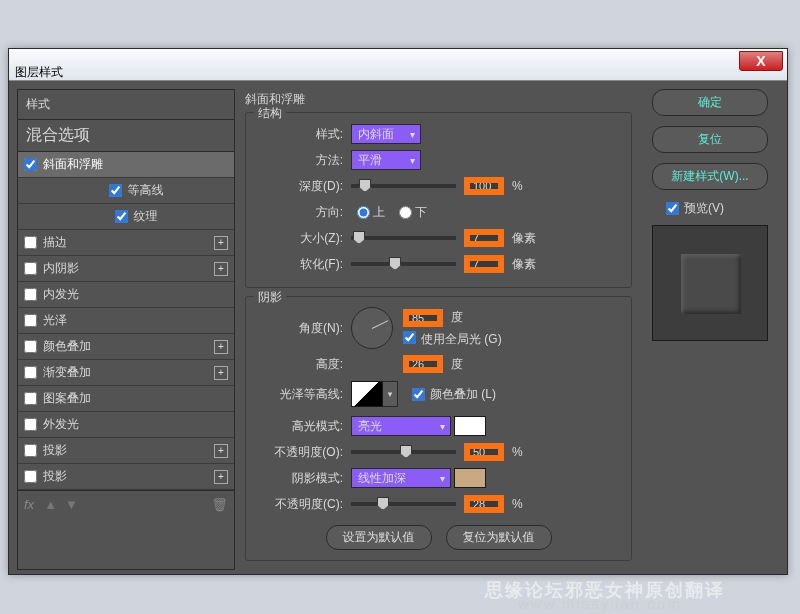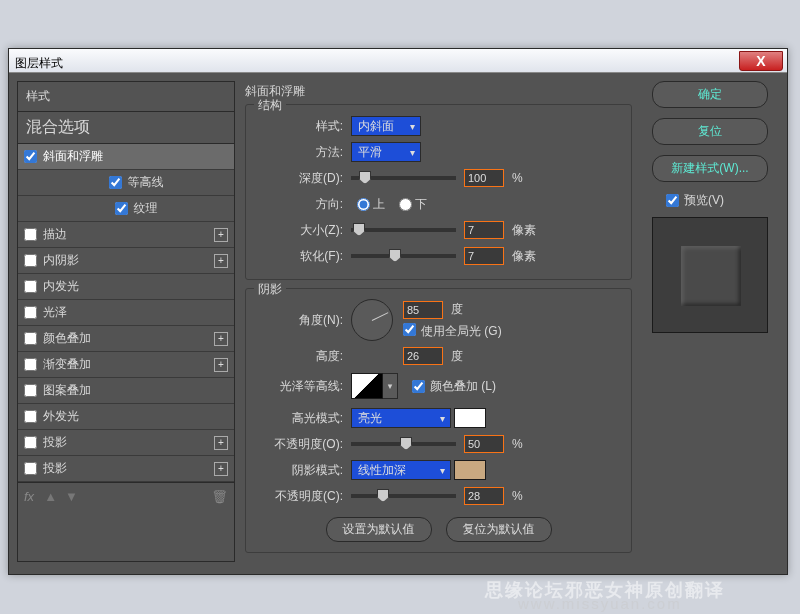"图层样式" .titlebar { align-items: flex-end -> flex-start; height: 24px -> 32px; padding: 0 6px -> 15px 6px }
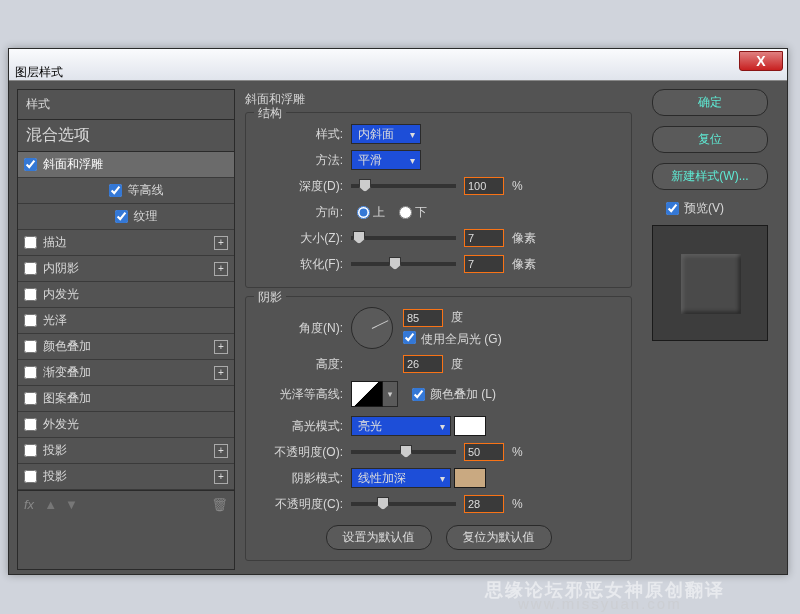"内斜面" .select-box { background: #1d4ed8 -> #8b5cf6 }
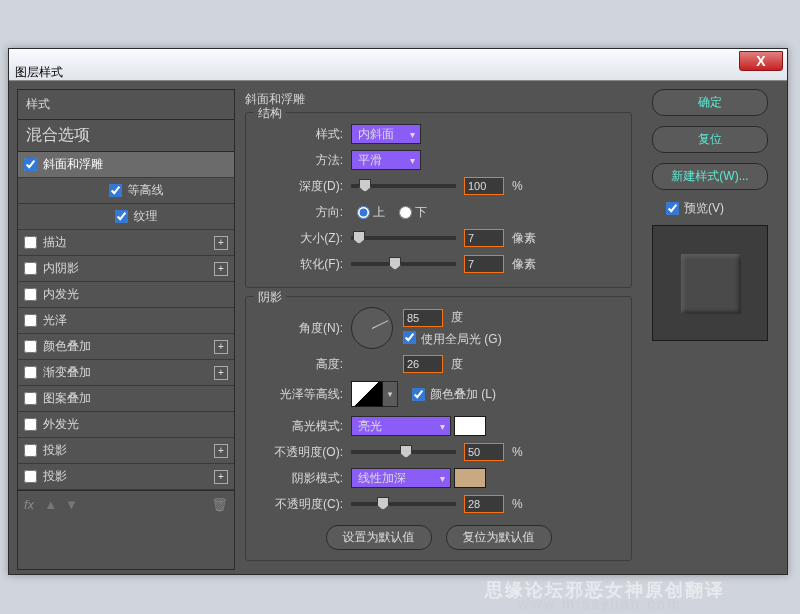"100" .num-input { border: 1px solid #f97316 -> 6px solid #f97316 }
